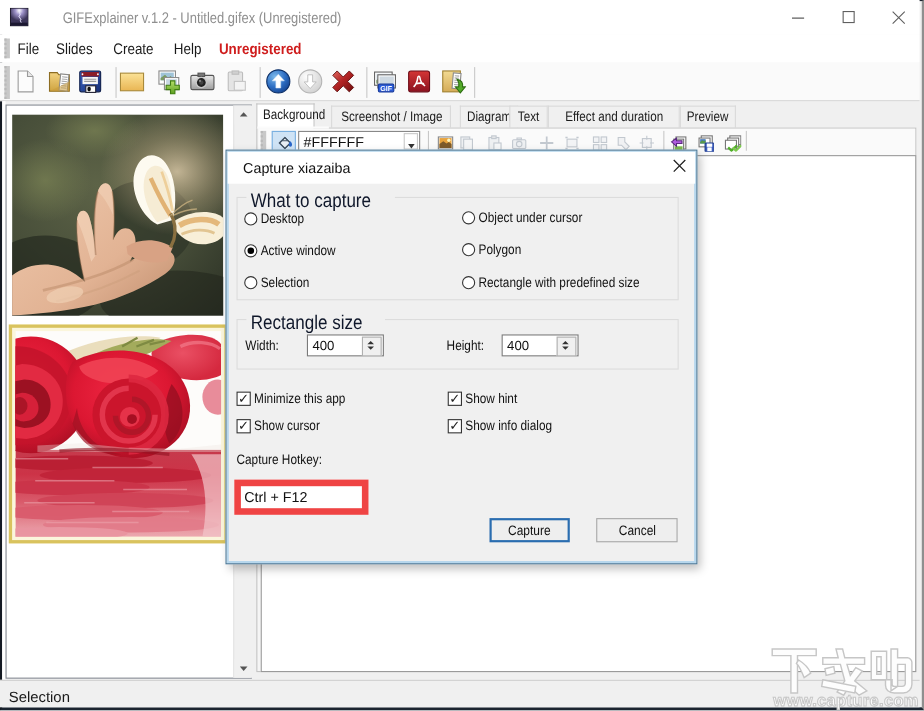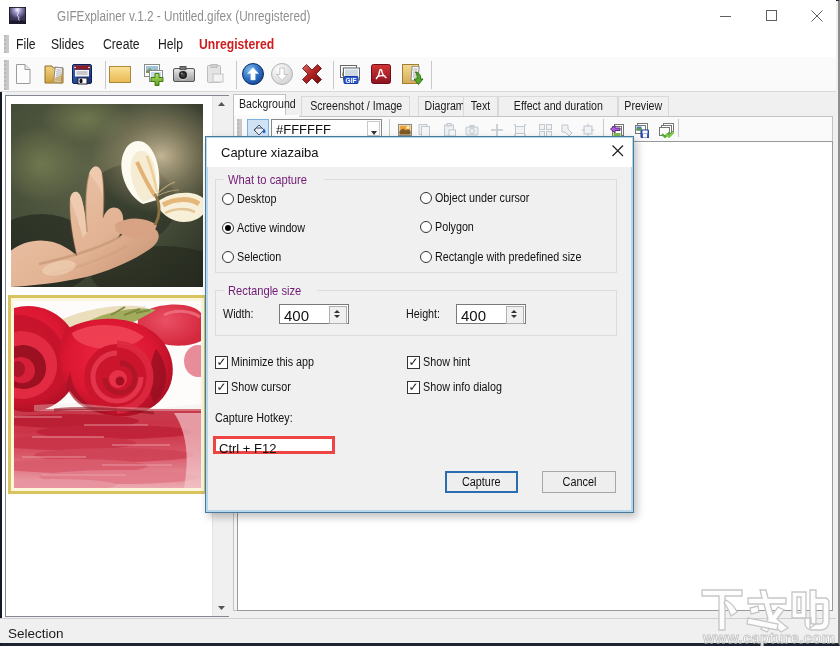"What to capture" .glabel { color: #701a75 -> #0f172a; font-size: 13px -> 18px }
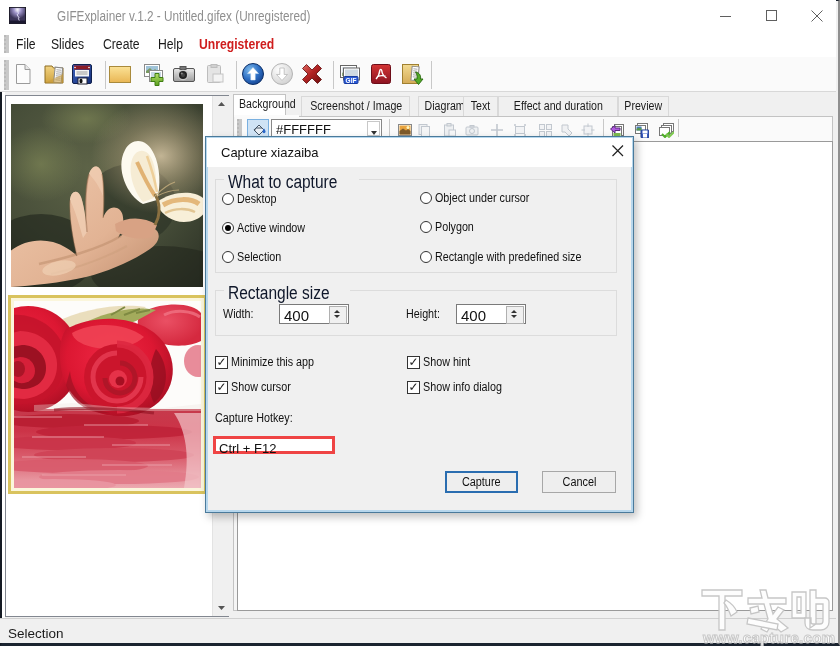"400" .spinval { font-size: 15px -> 12px }
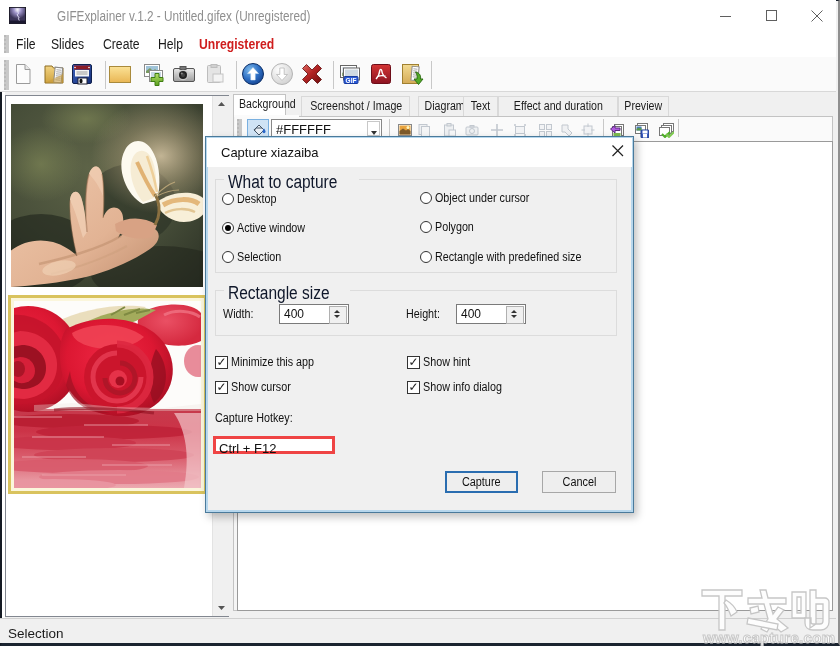"Ctrl + F12" div.abs { border: 3px solid #ef4444 -> 6px solid #ef4444; height: 18px -> 32px }
